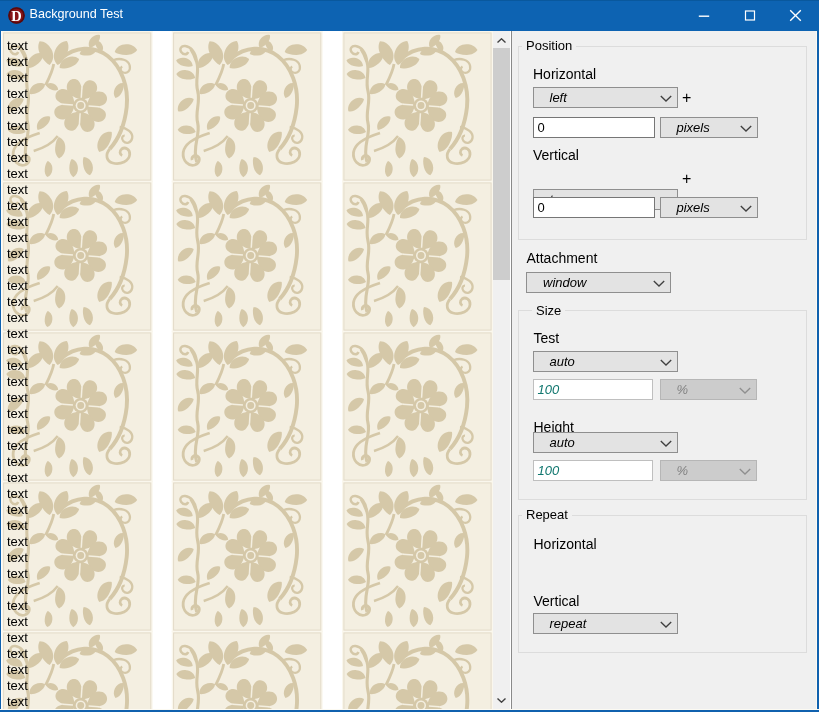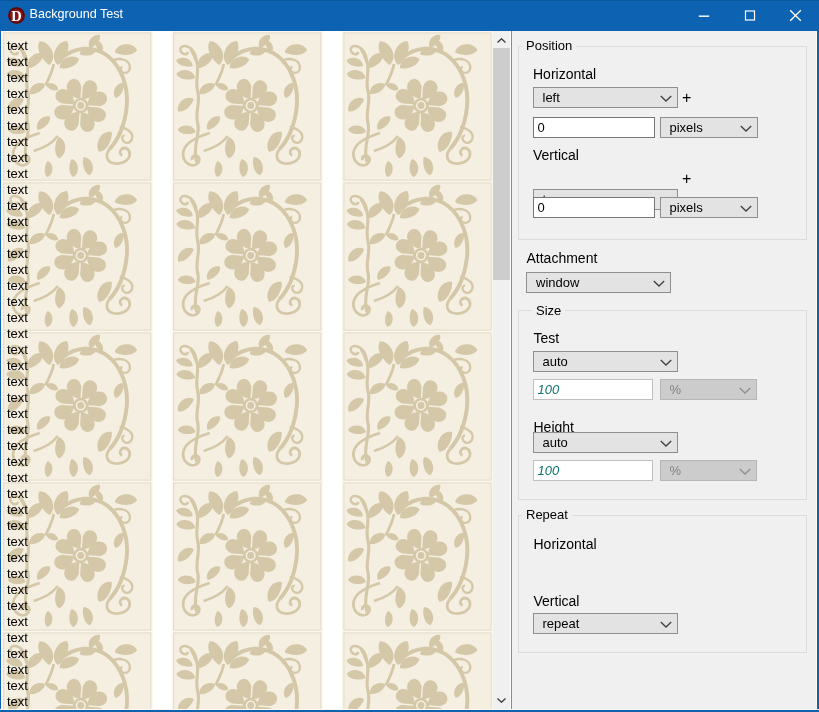"left" .combo .ct { font-style: none -> italic; left: 9px -> 16px }
